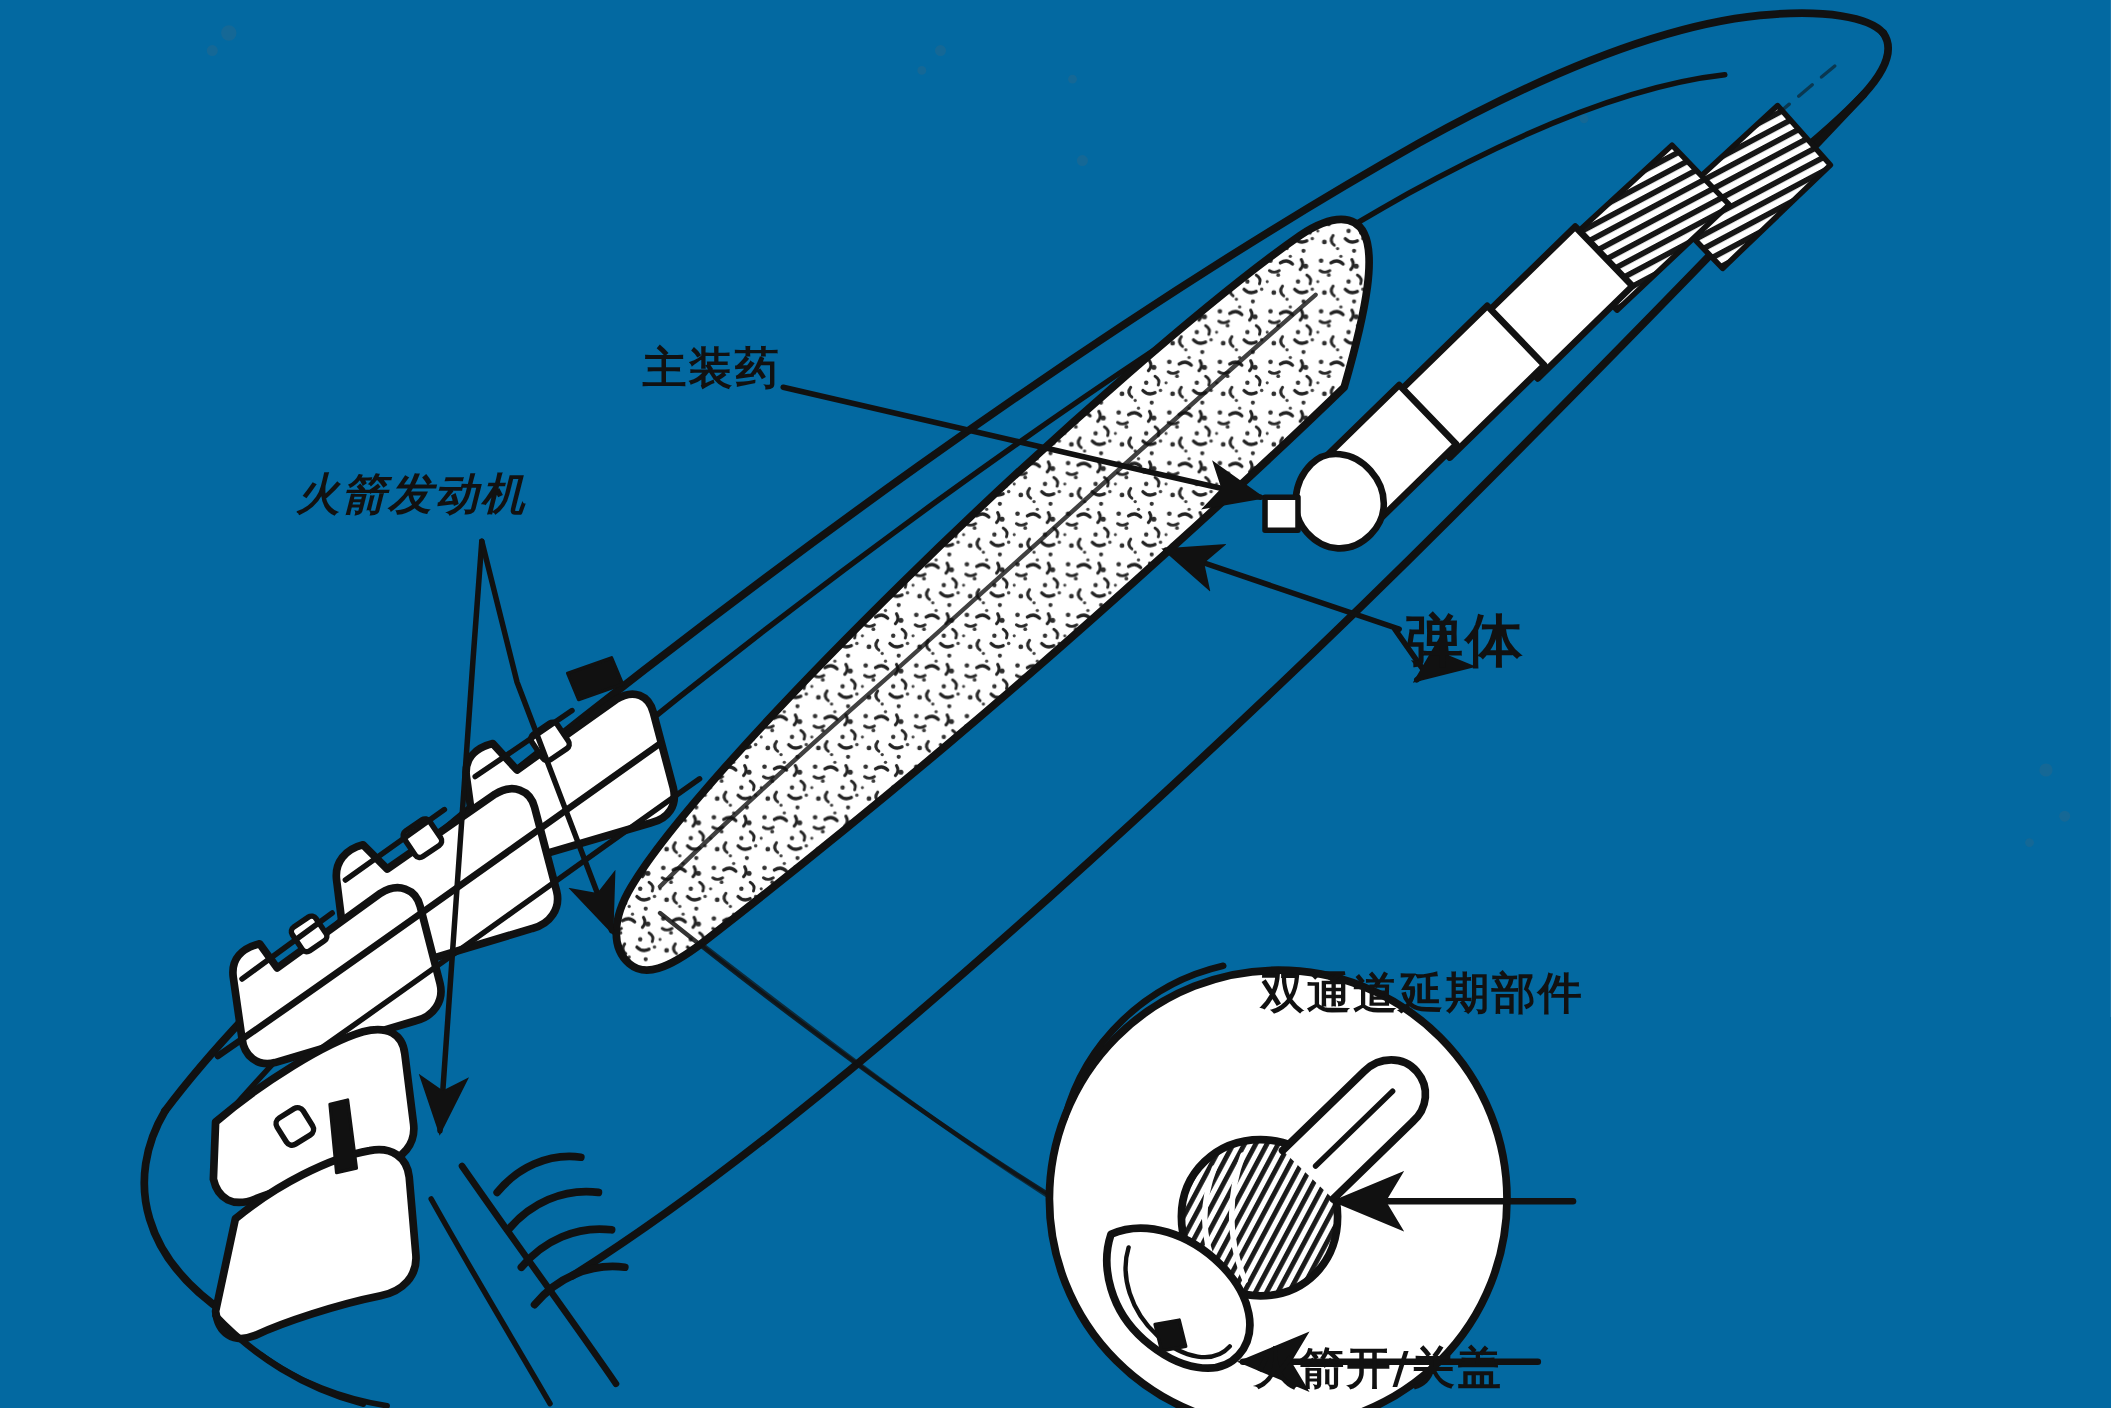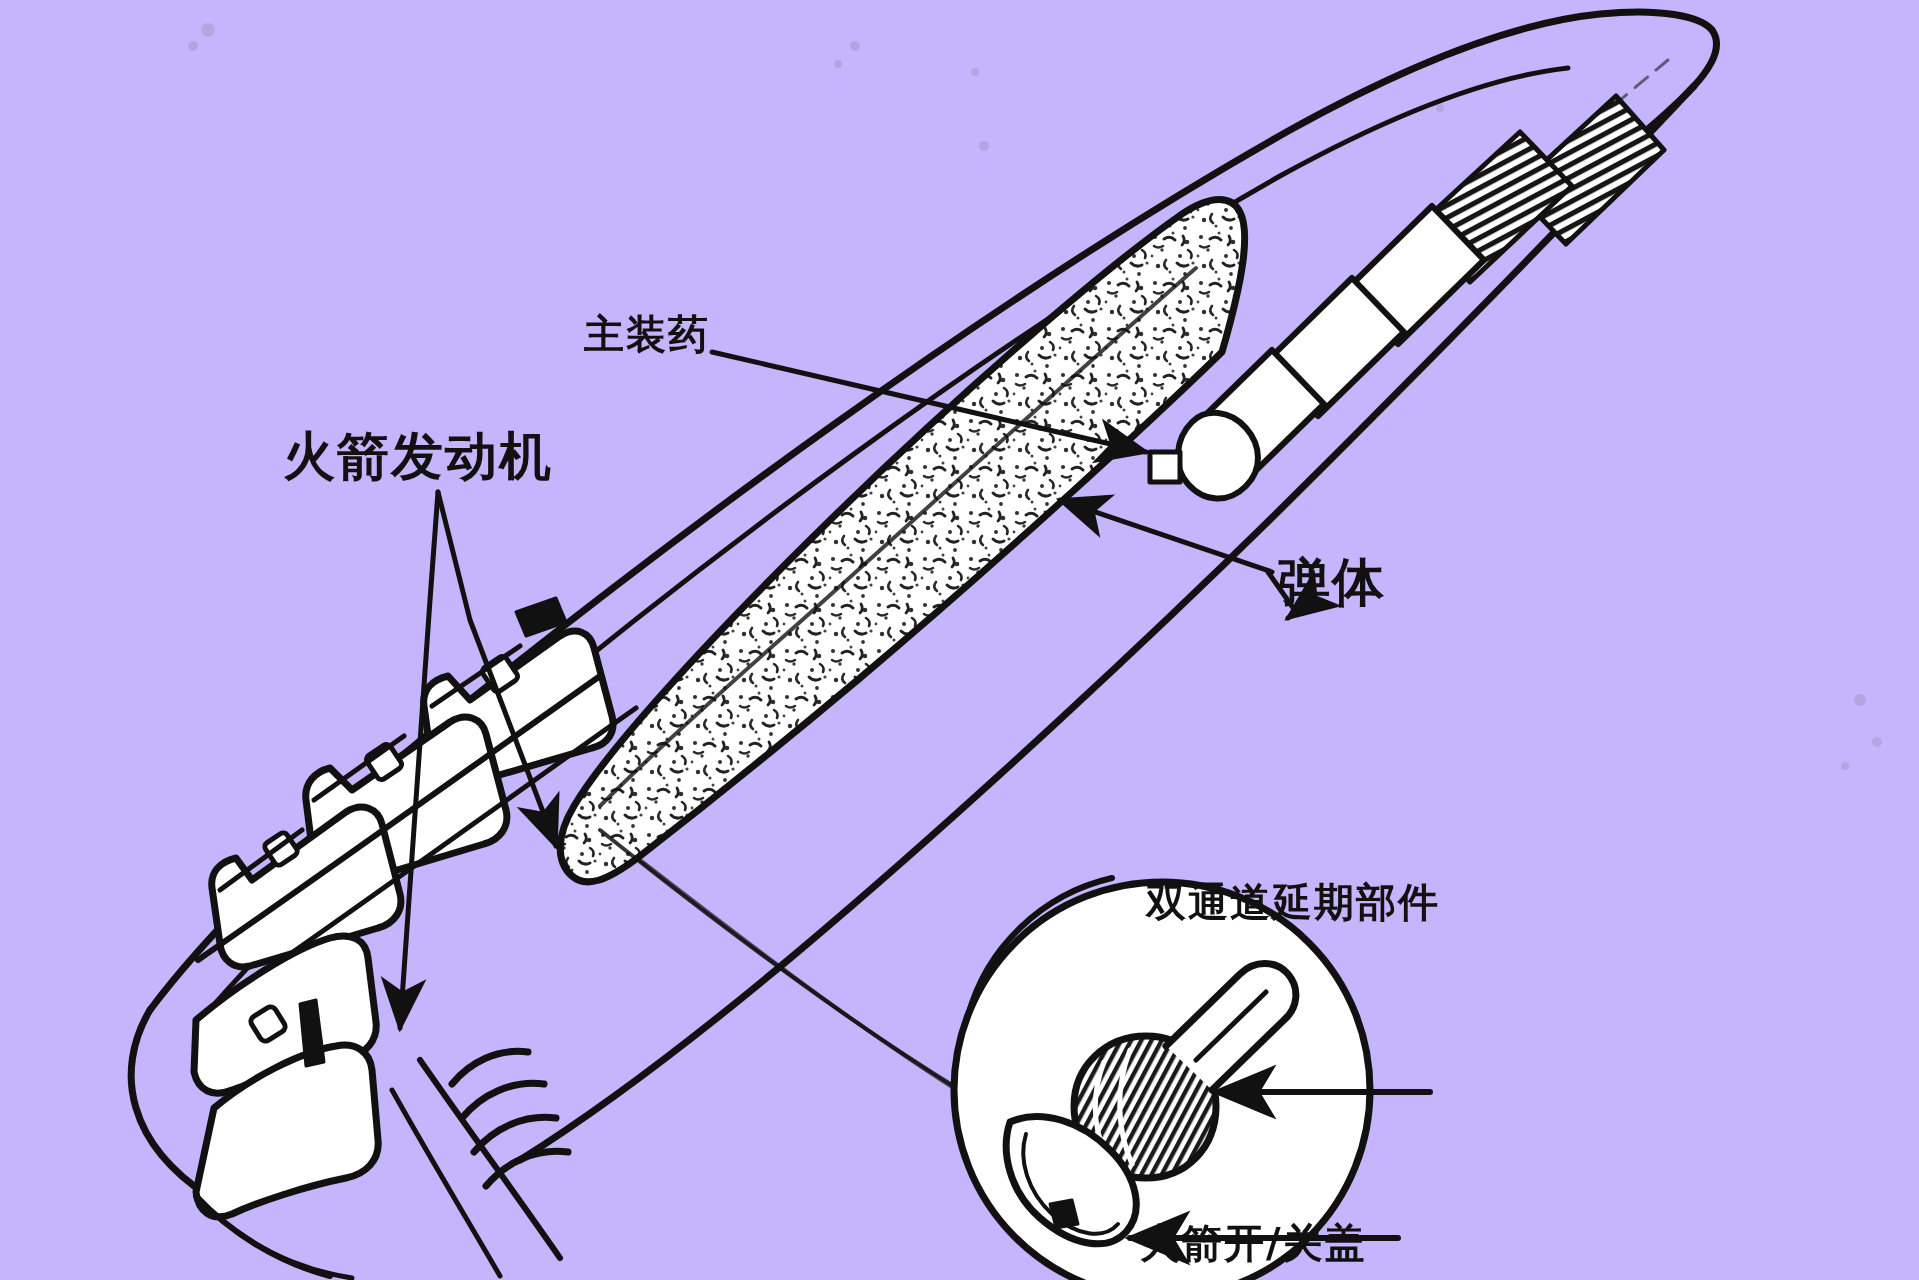"主装药" #stage { background: #c4b5fd -> #0369a1 }
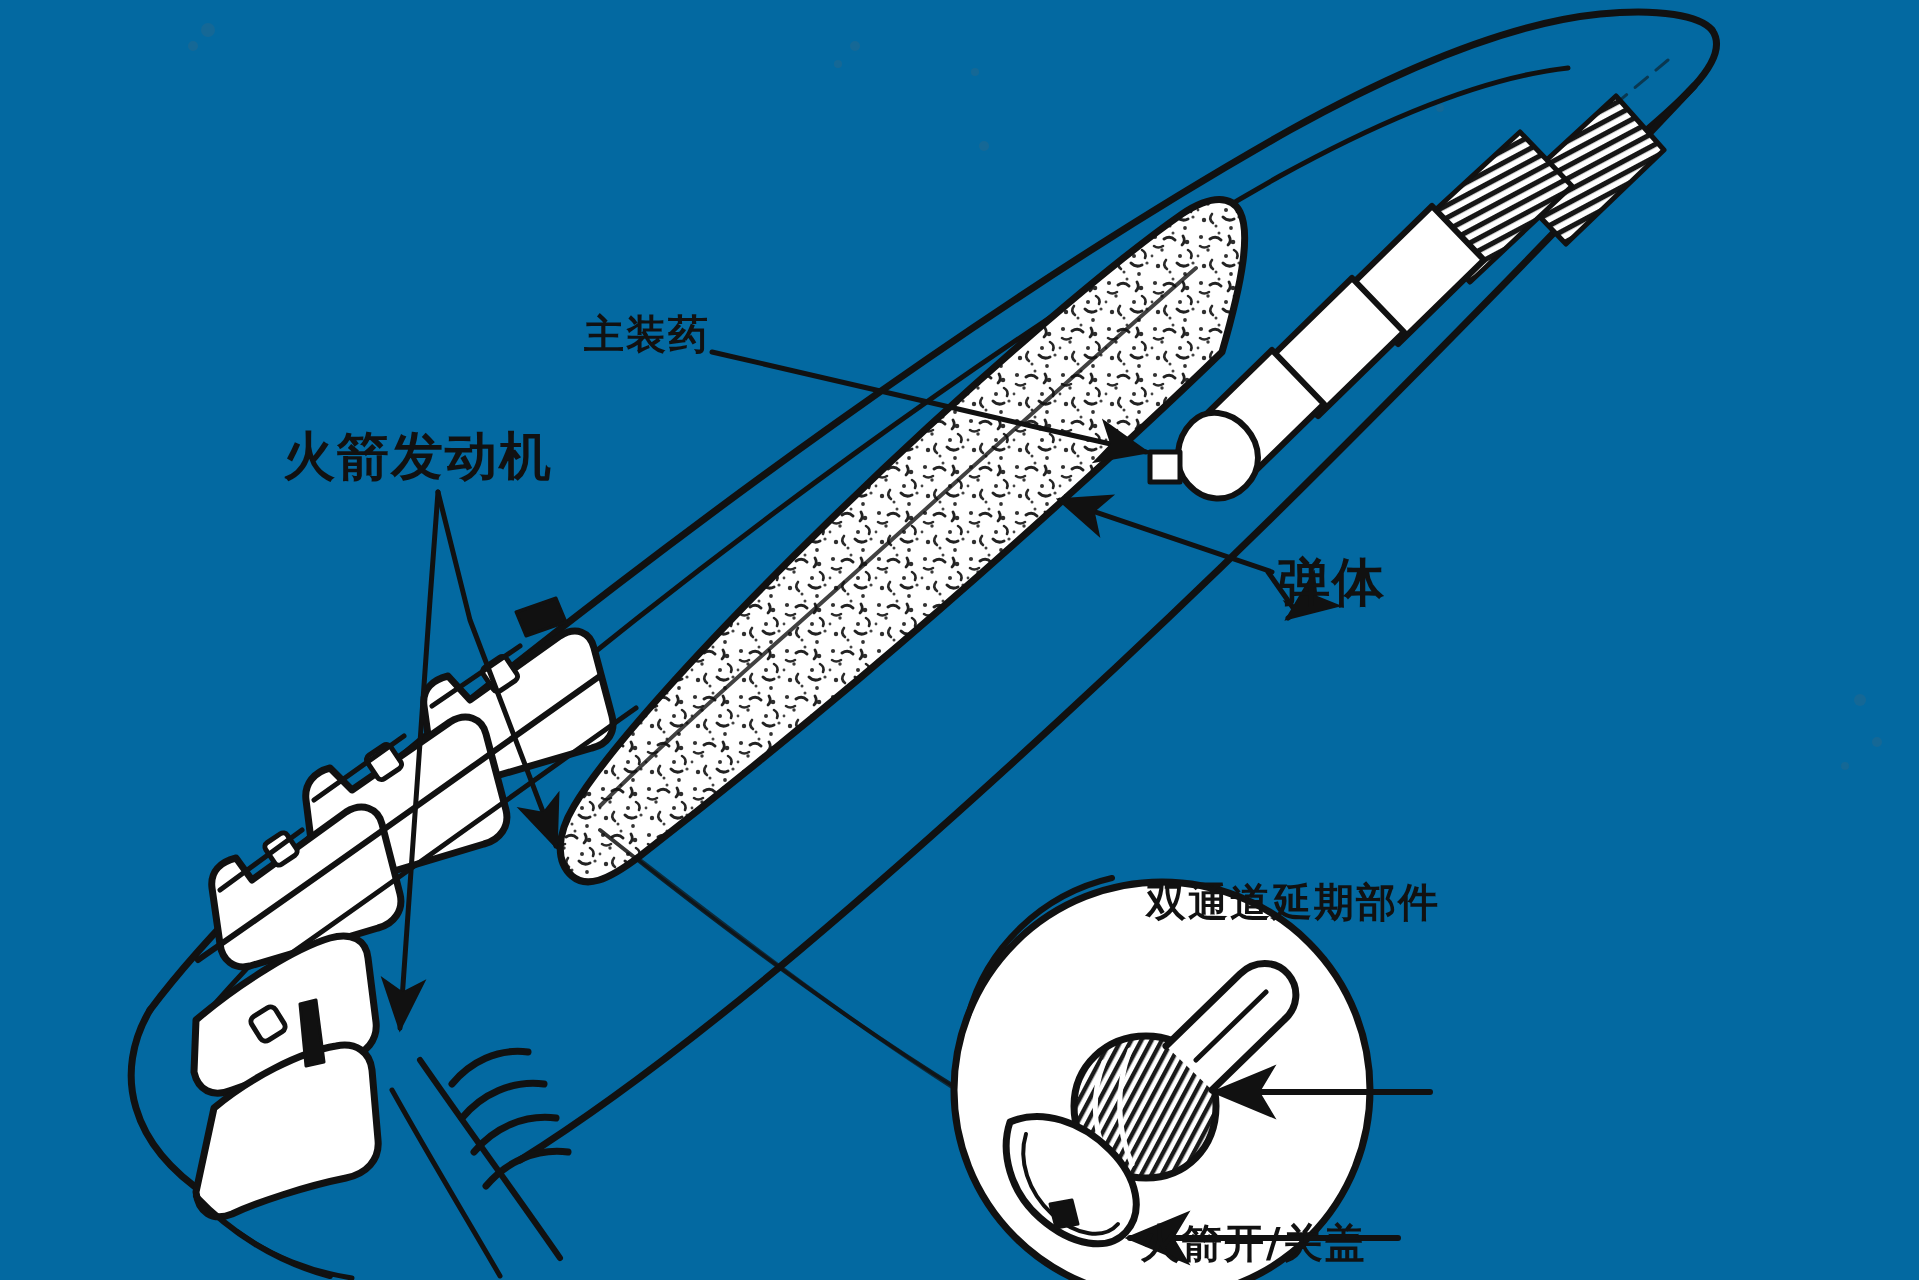"火箭发动机" .lbl-火箭发动机 { font-size: 52px -> 40px; font-style: none -> italic; left: 283px -> 269px }
